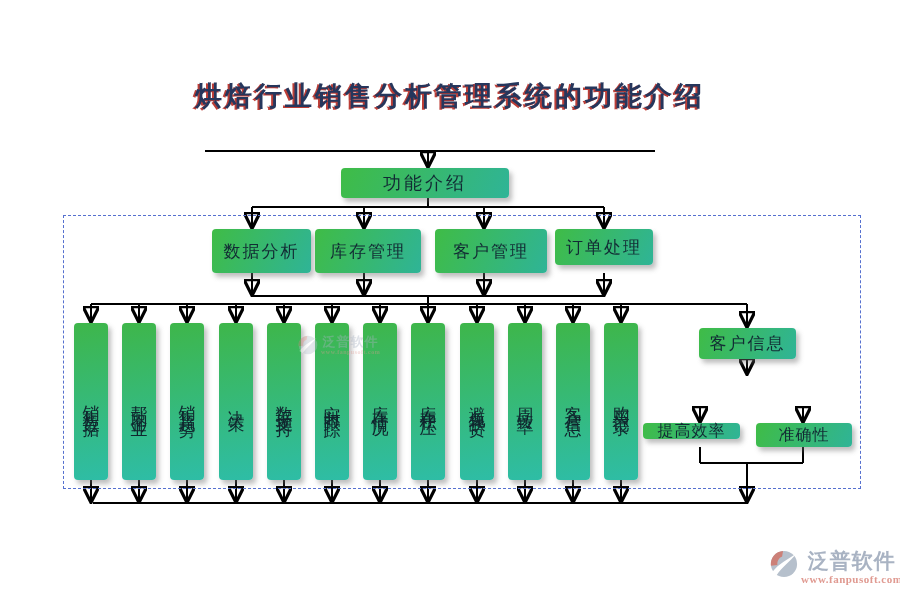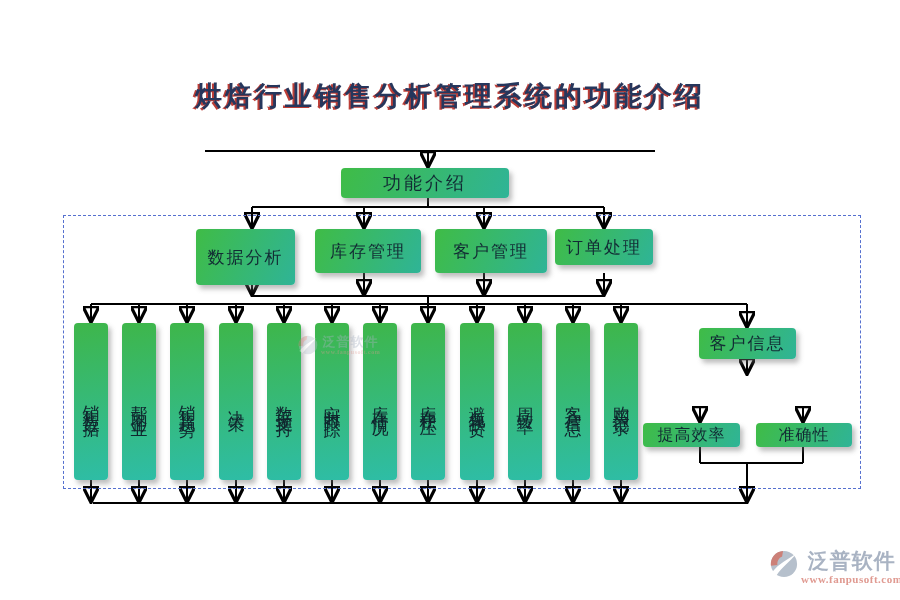"数据分析" div.box { height: 56px -> 44px; left: 196px -> 212px }
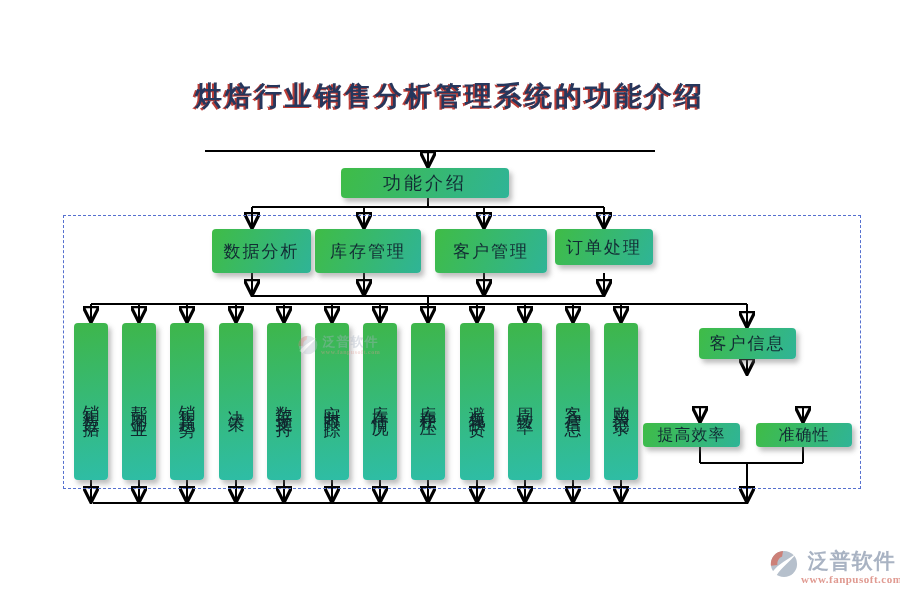"提高效率" div.box { height: 24px -> 16px }
